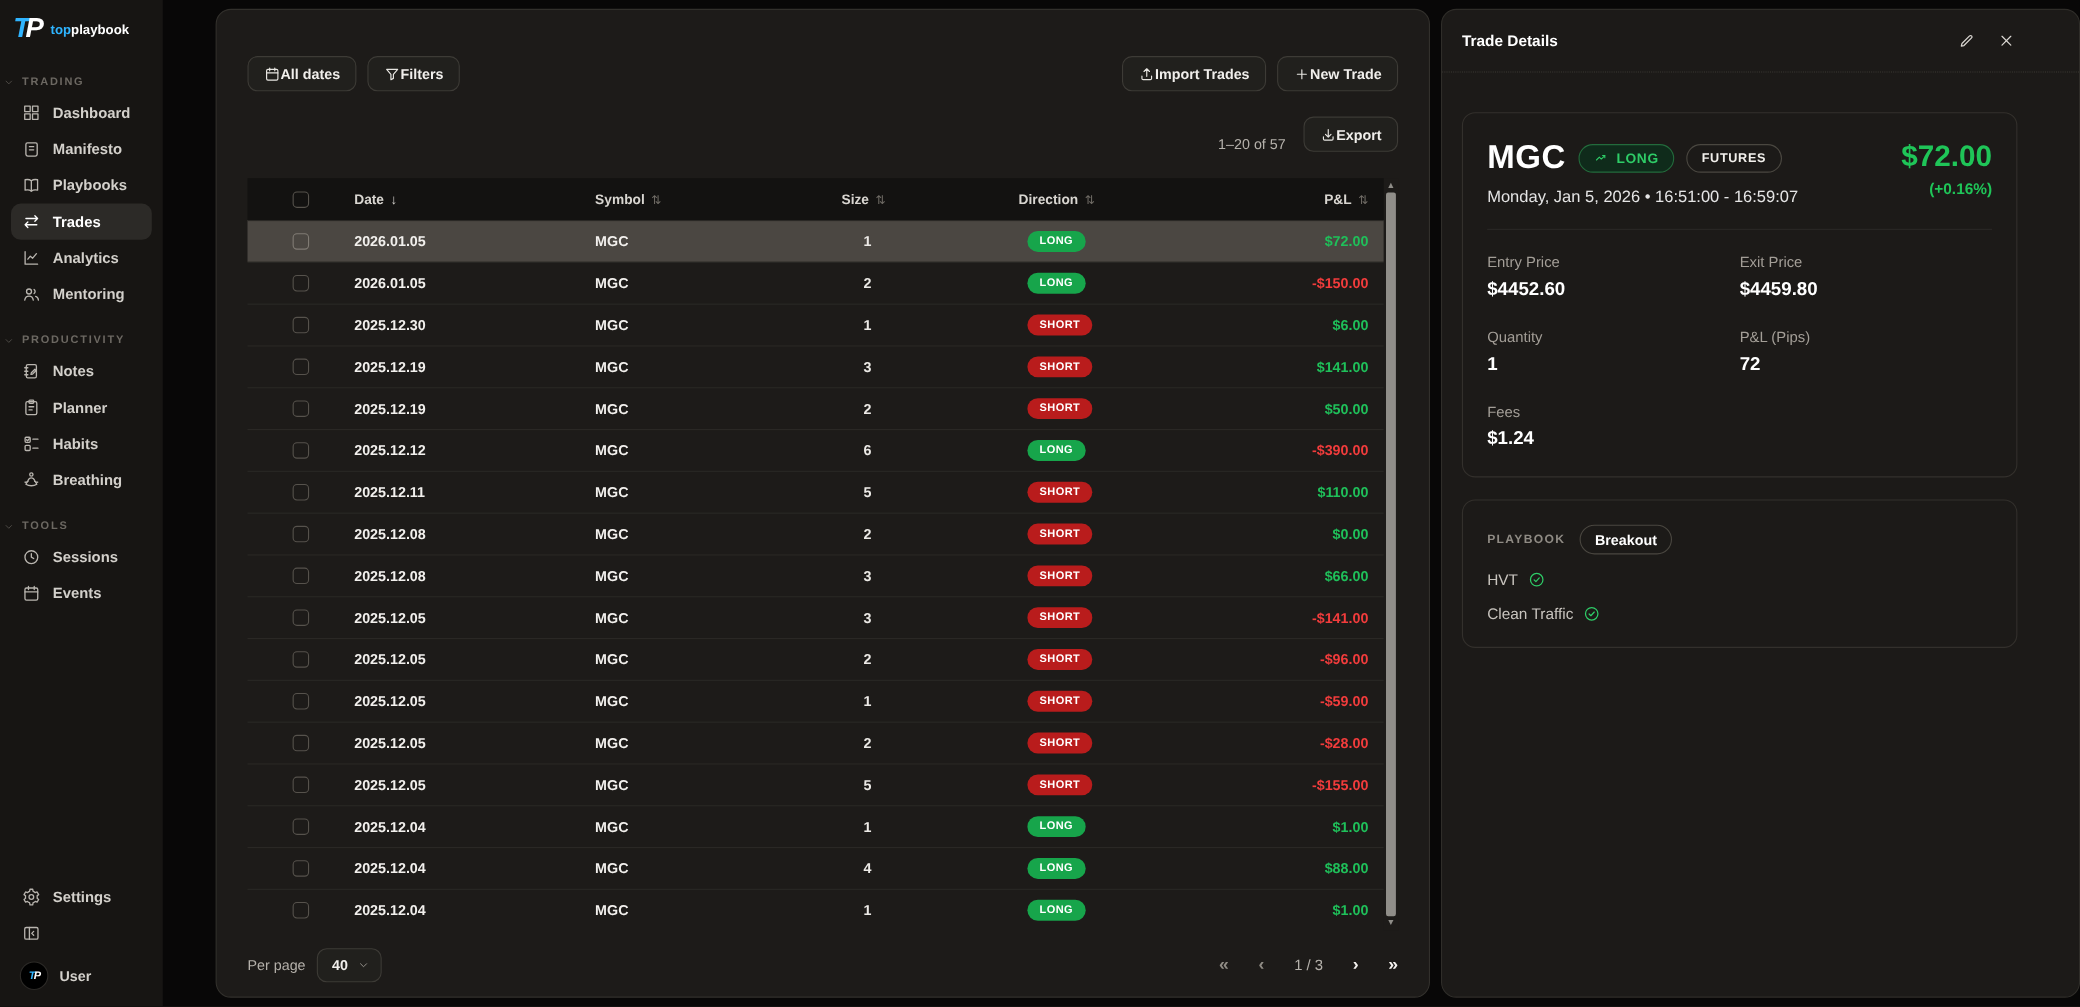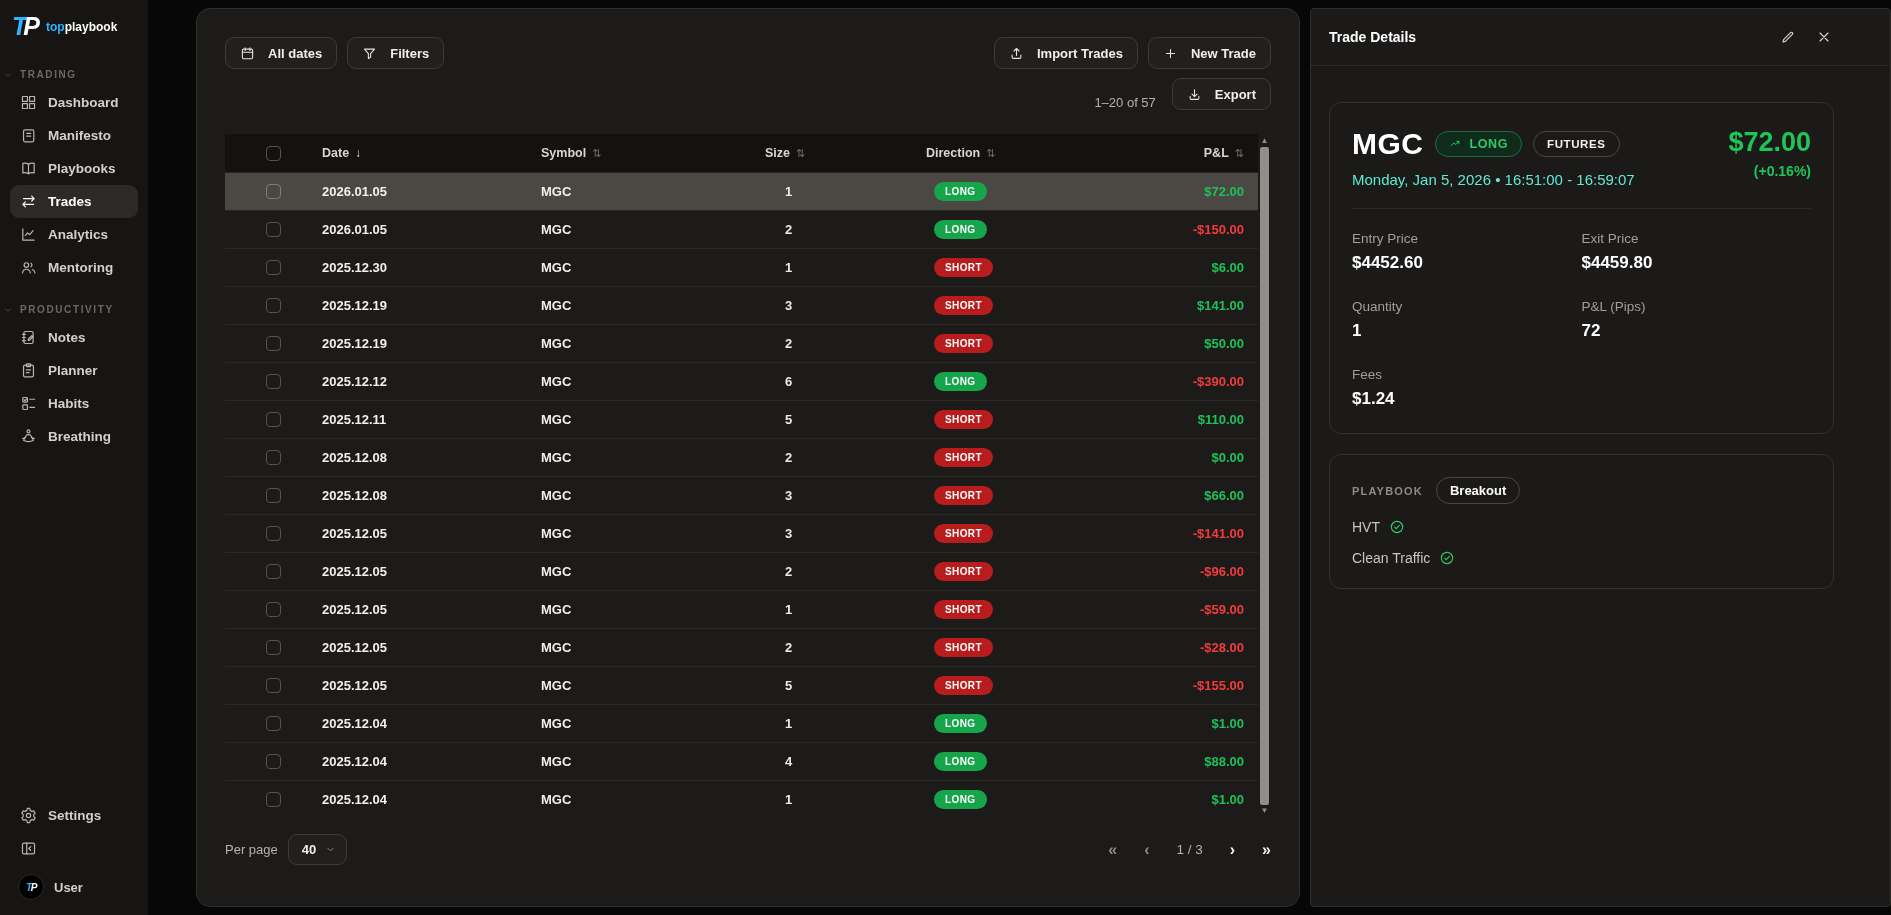"Trade Details" .right-panel { border-radius: 4px -> 14px }
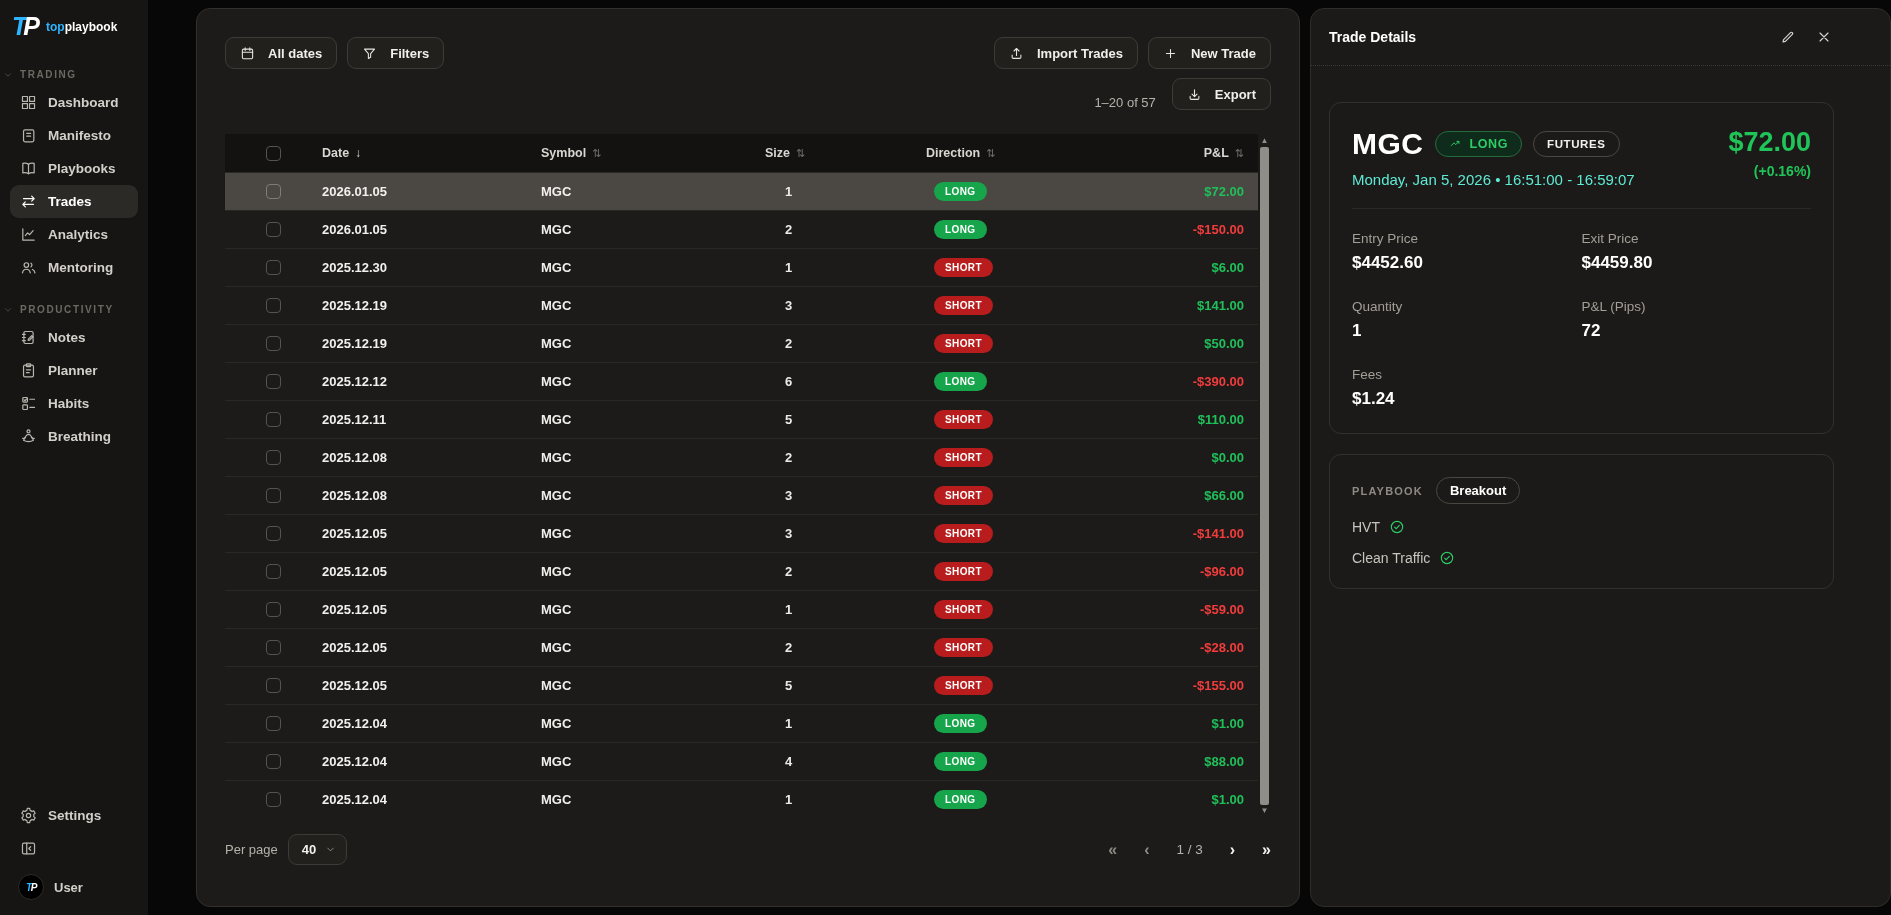"All dates" .btn { gap: 13px -> 0; margin-top: none -> 14px }
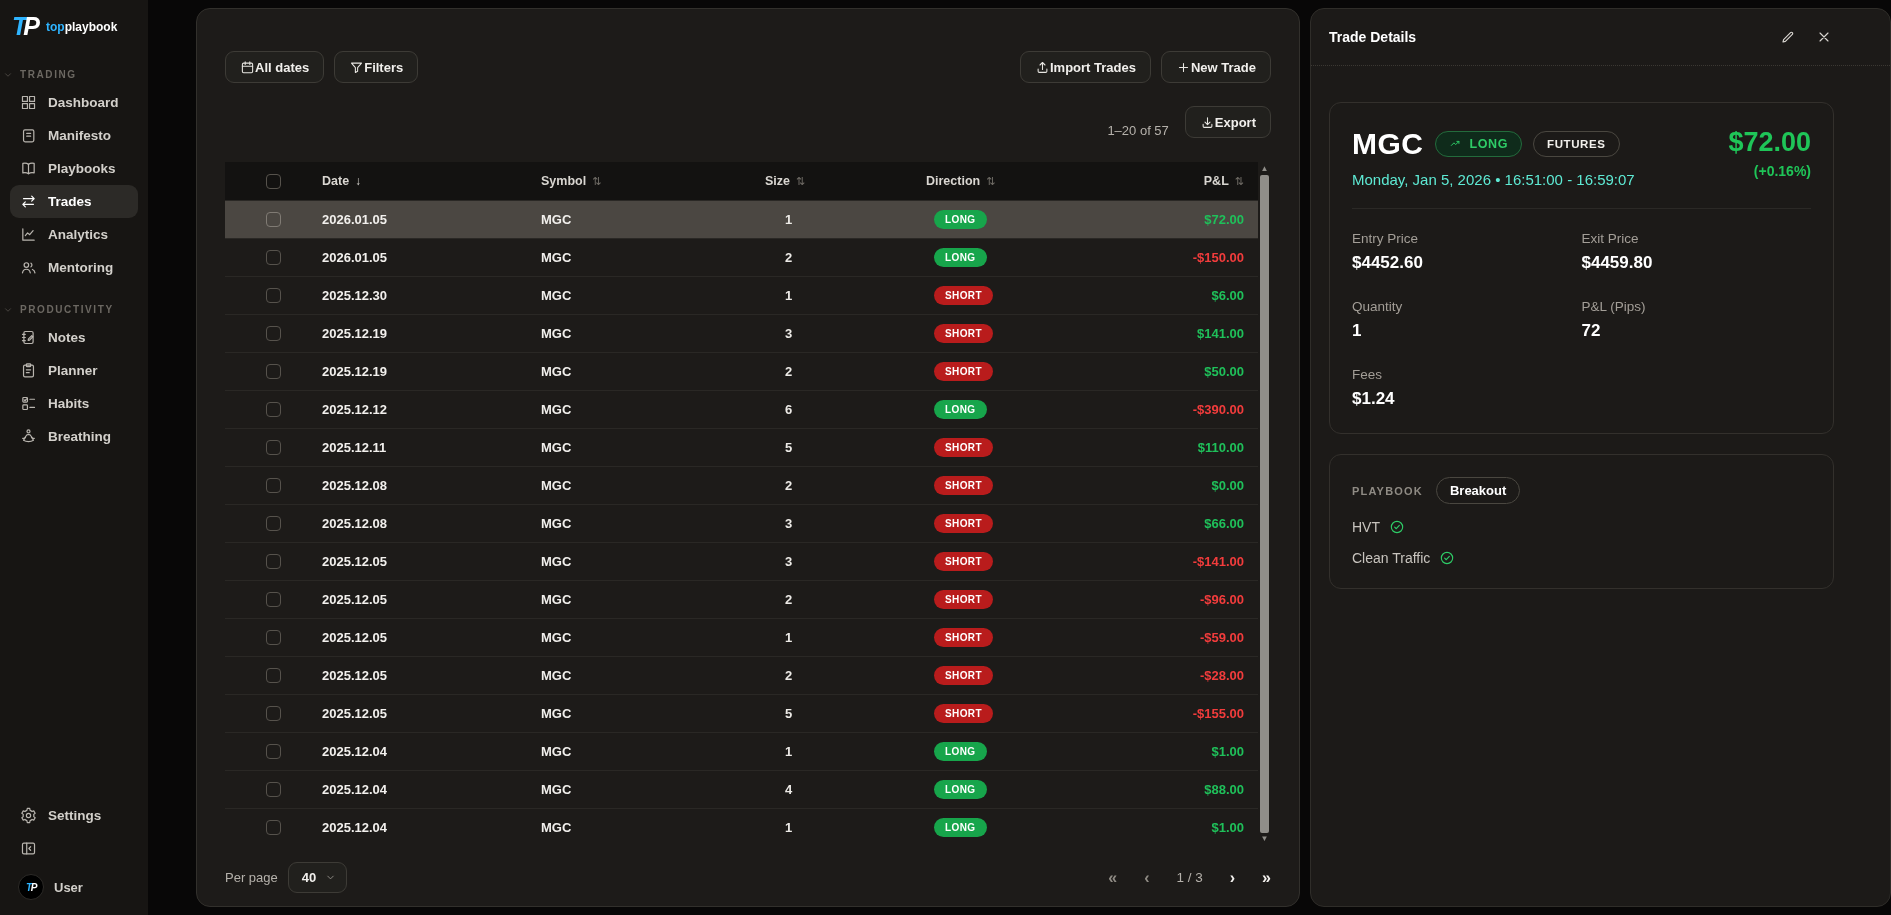"Monday, Jan 5, 2026 •" .dt-line { color: #5eead4 -> #e5e5e5 }
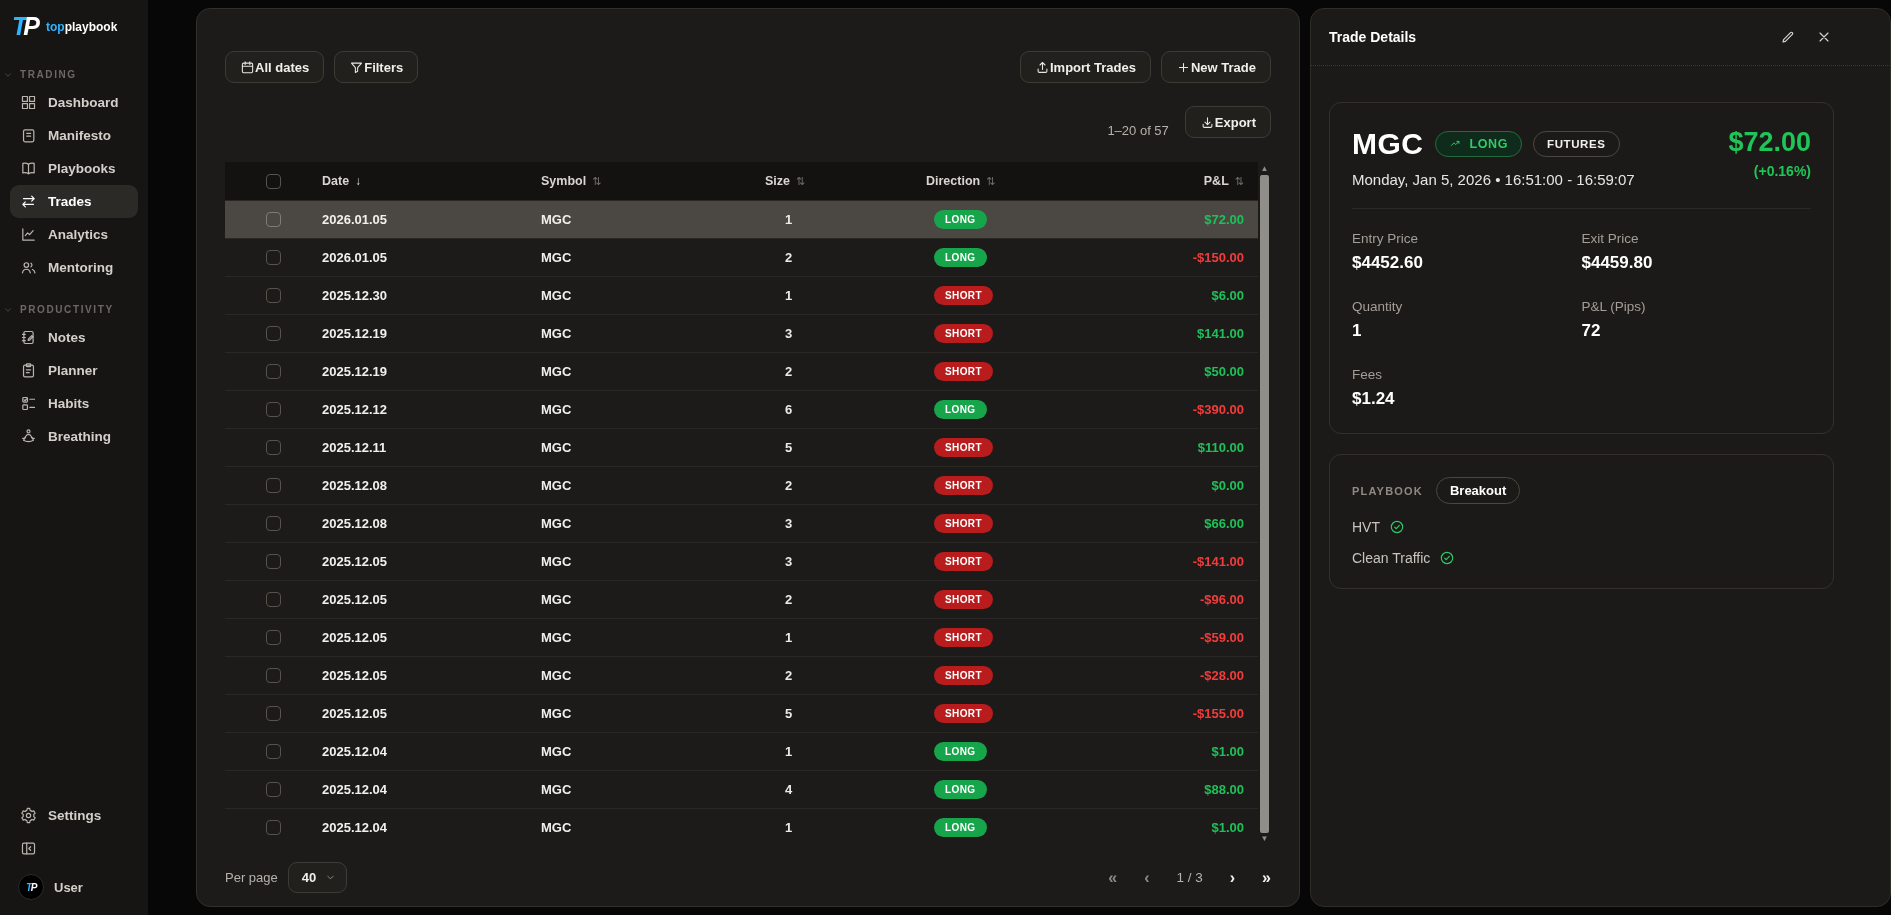"TOOLS" div.nav-section { html: none -> <div> <div> <svg> <use></use> </svg> <span>TOOLS</span> </div> <div> <div> <svg> <use></use> </svg> <span>Sessions</span> </div> <div> <svg> <use></use> </svg> <span>Events</span> </div> </div> </div> }
